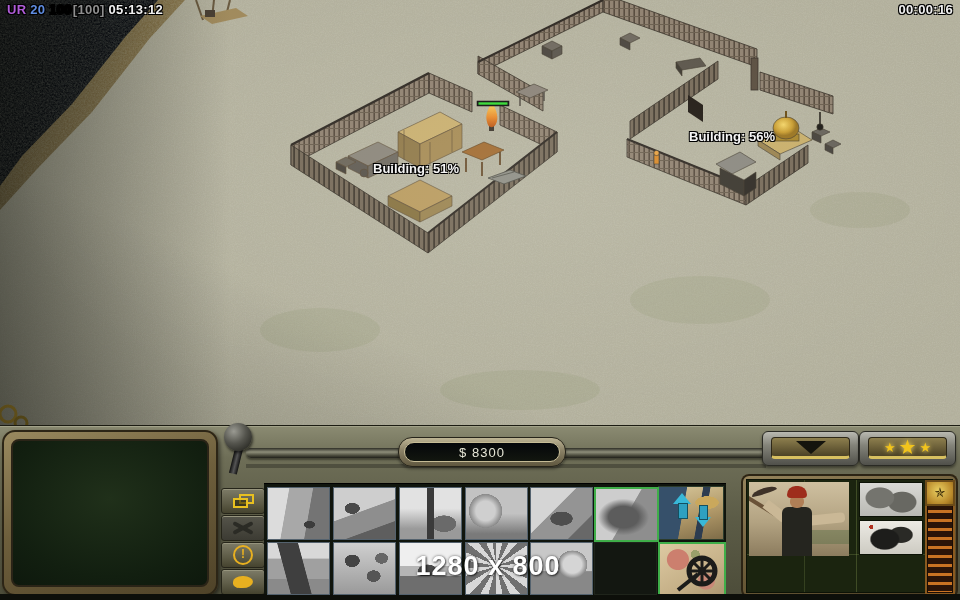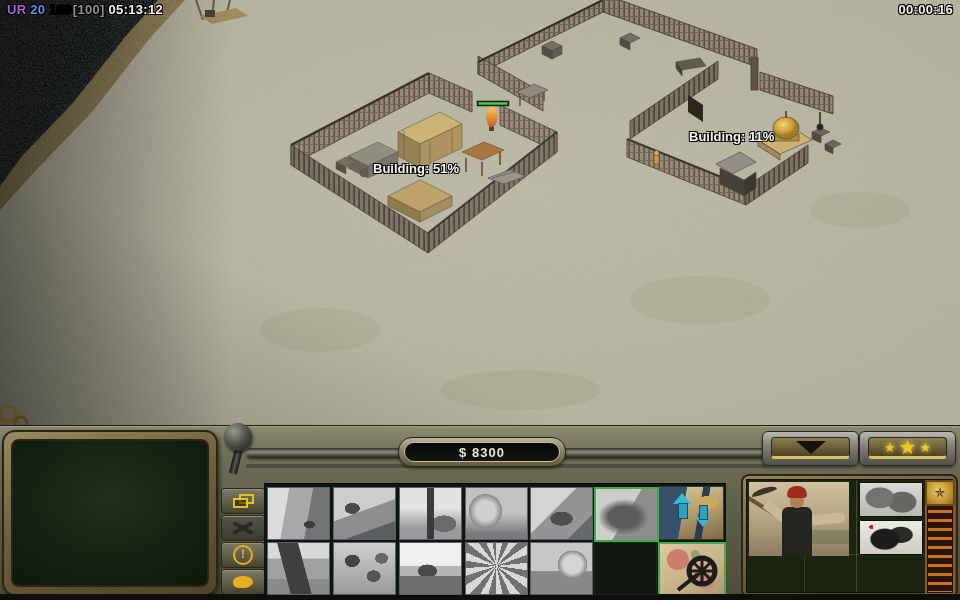"Building: 11%" div.abs { text: 11% -> 56% }
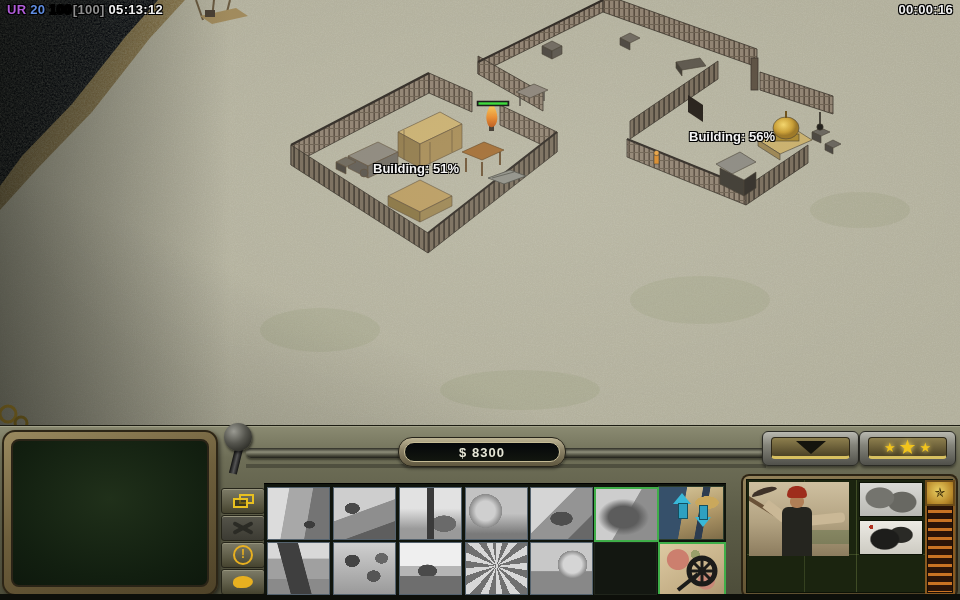"$ 8300" #money-inner { font-weight: bold -> normal }
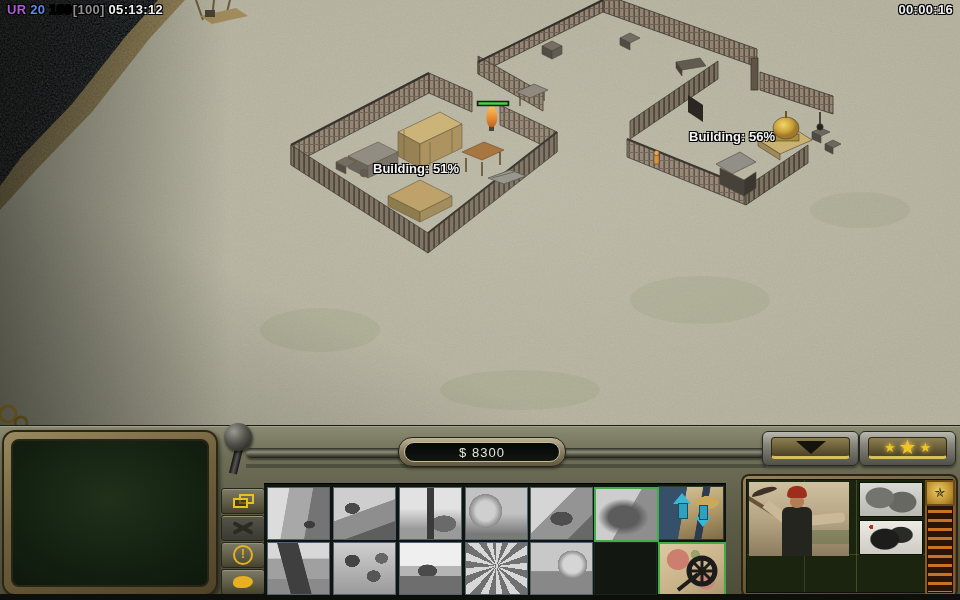"1280 x 800" div.abs { html: none -> <div>1280 x 800</div> }
